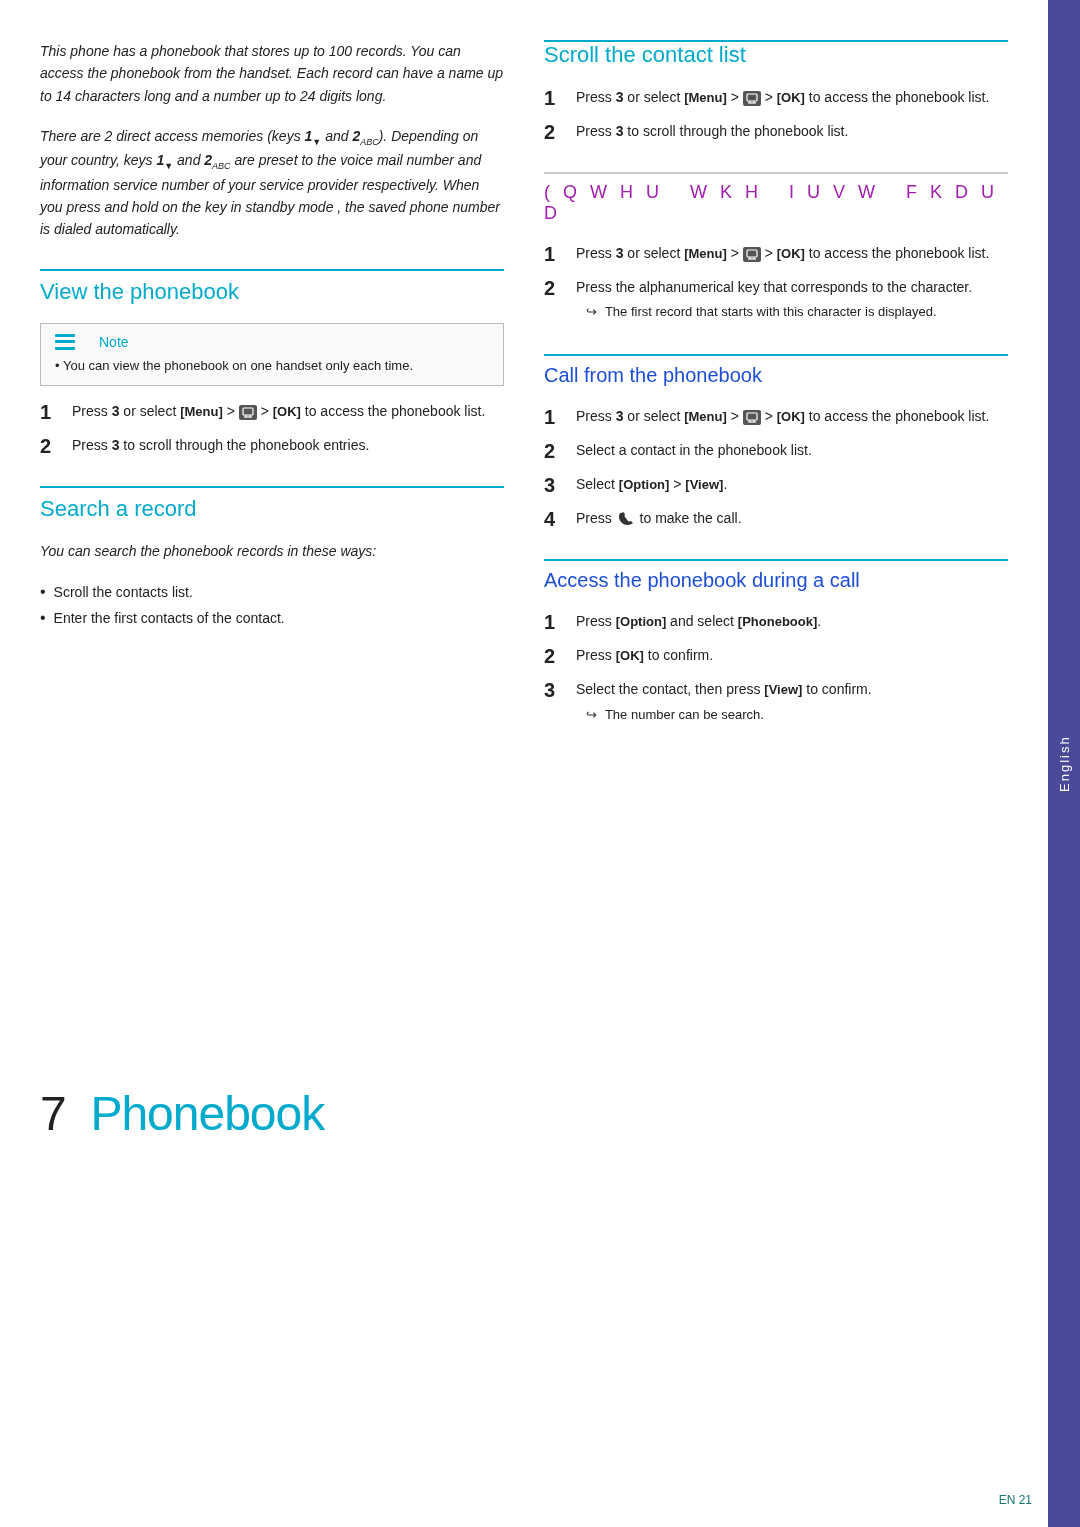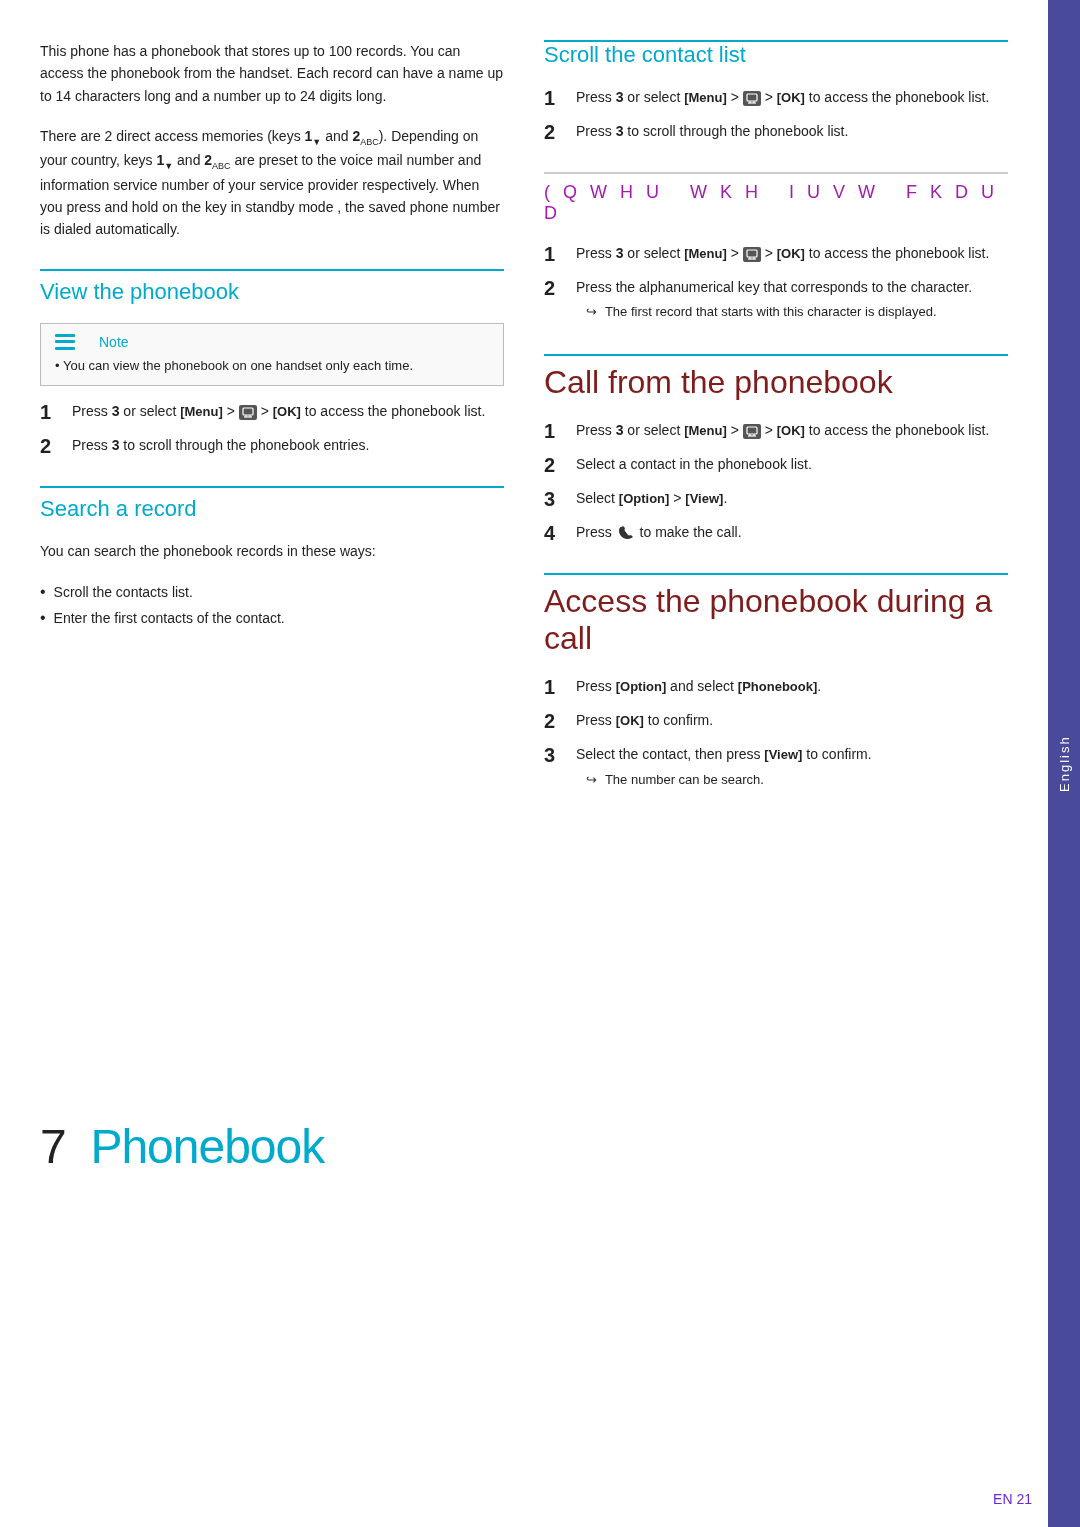"This phone has a phonebook" .intro-text { font-style: none -> italic }
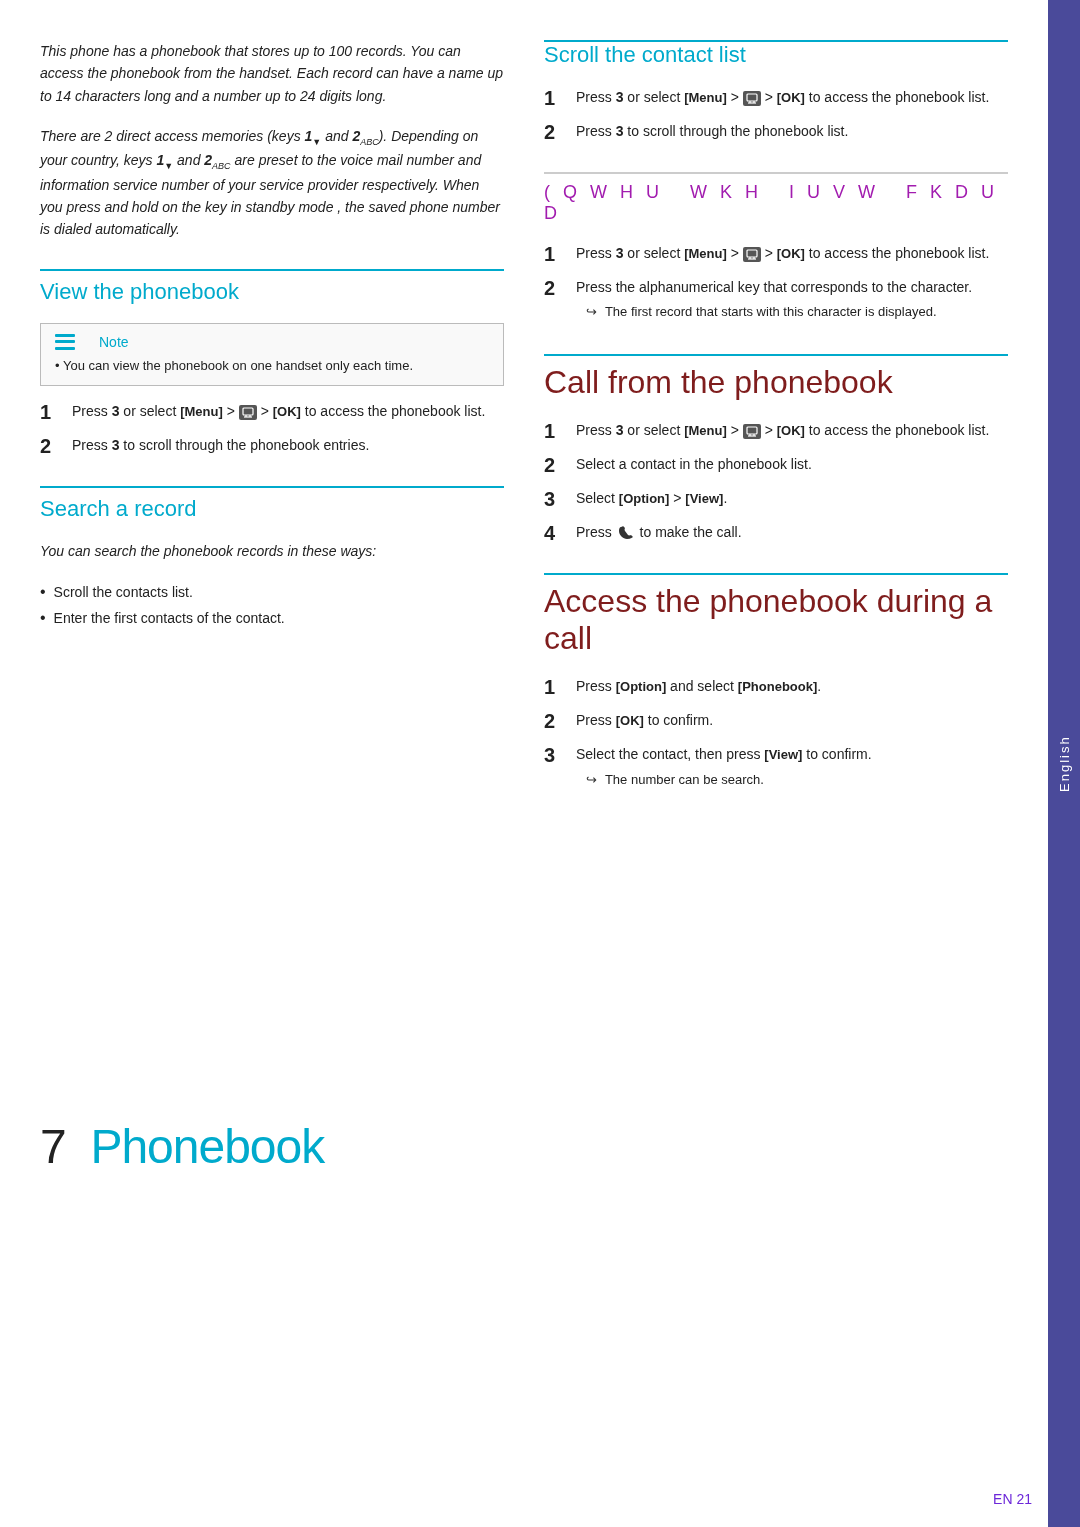"Call from the phonebook" .big-section-title { color: #7f1d1d -> #1d4ed8; font-size: 32px -> 20px }
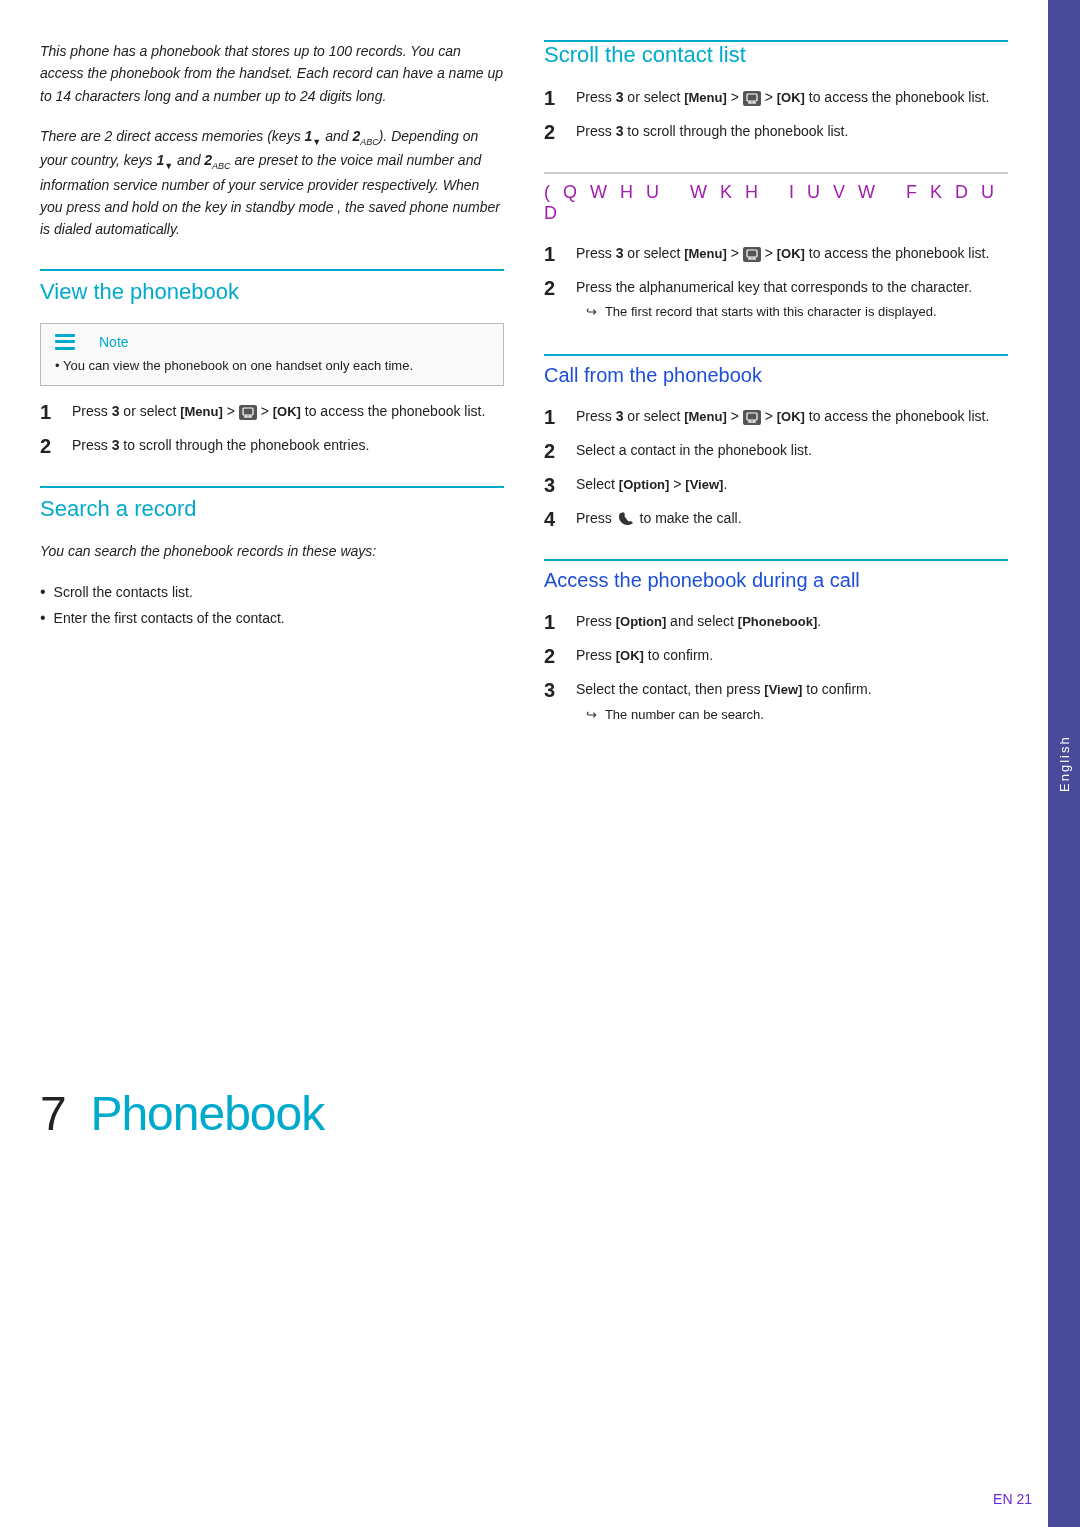"EN 21" .page-footer { color: #6d28d9 -> #0f766e; font-size: 14px -> 12px }
